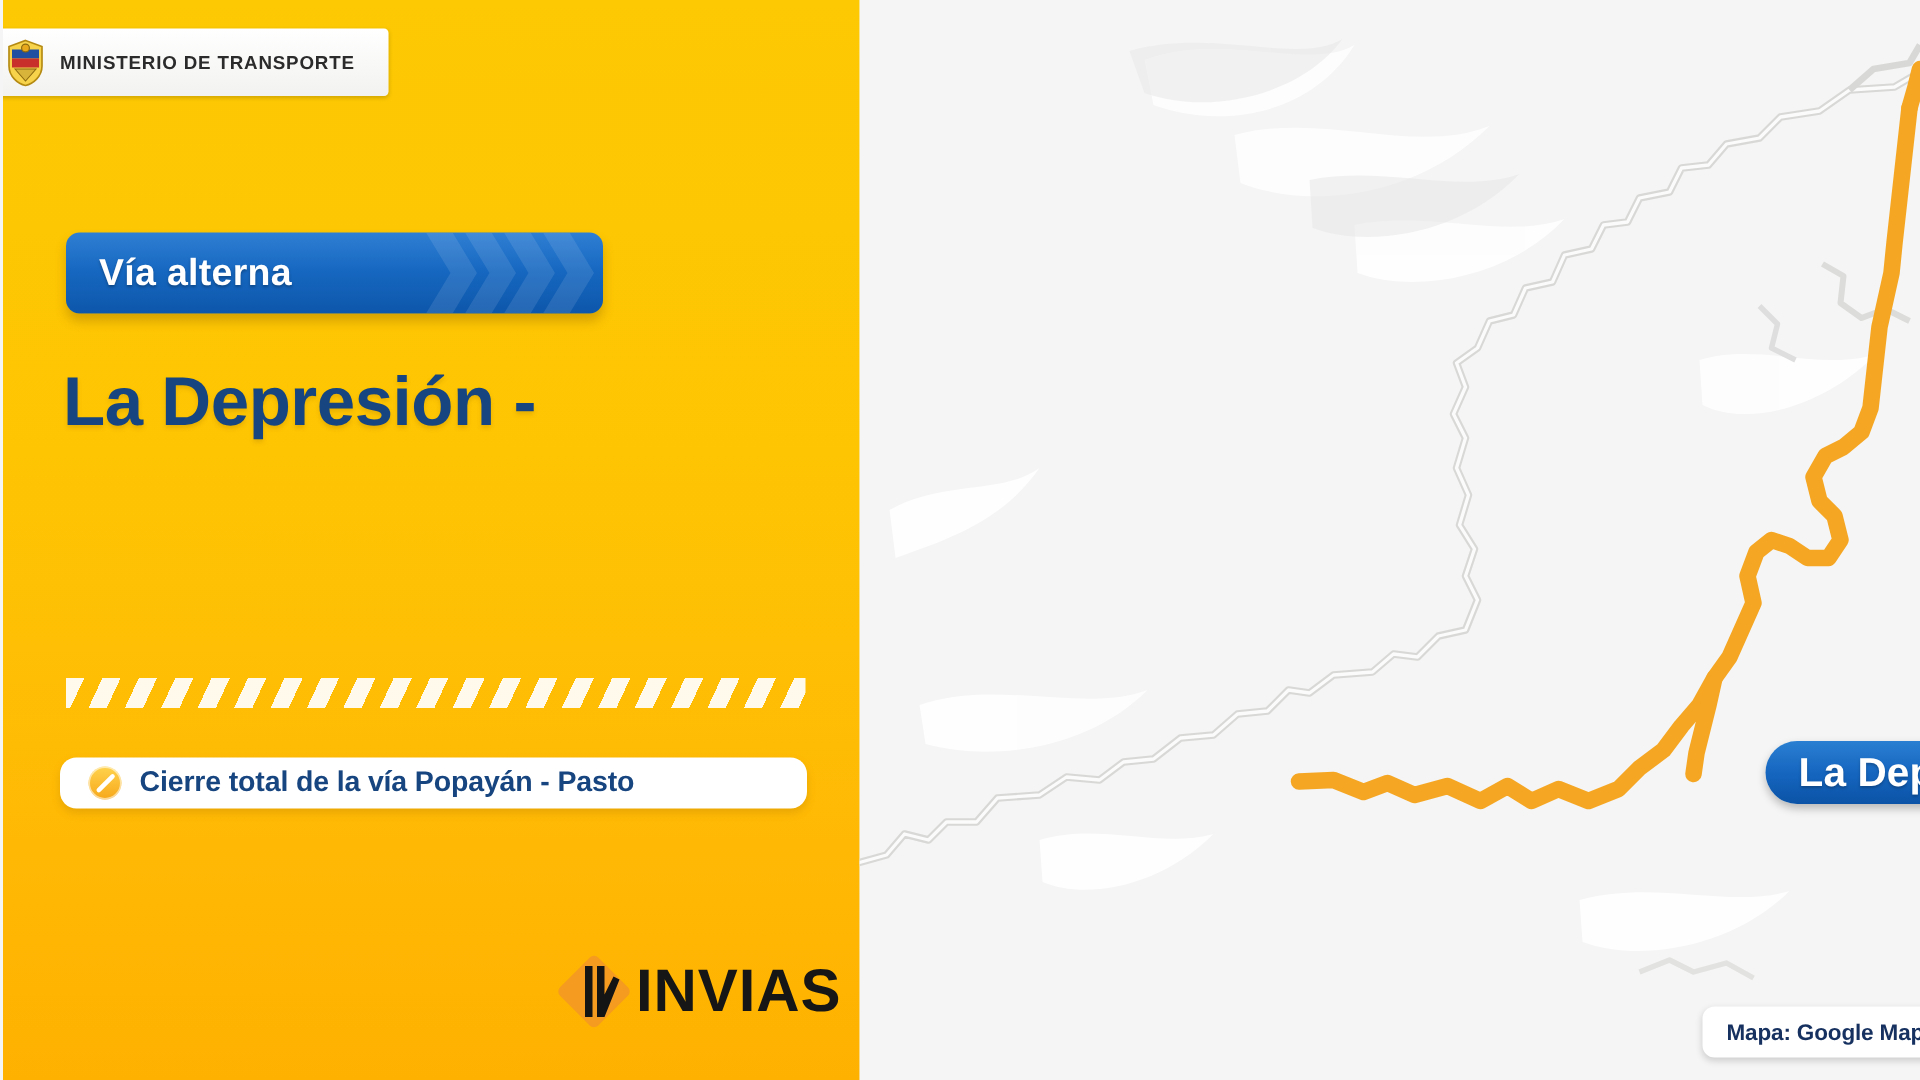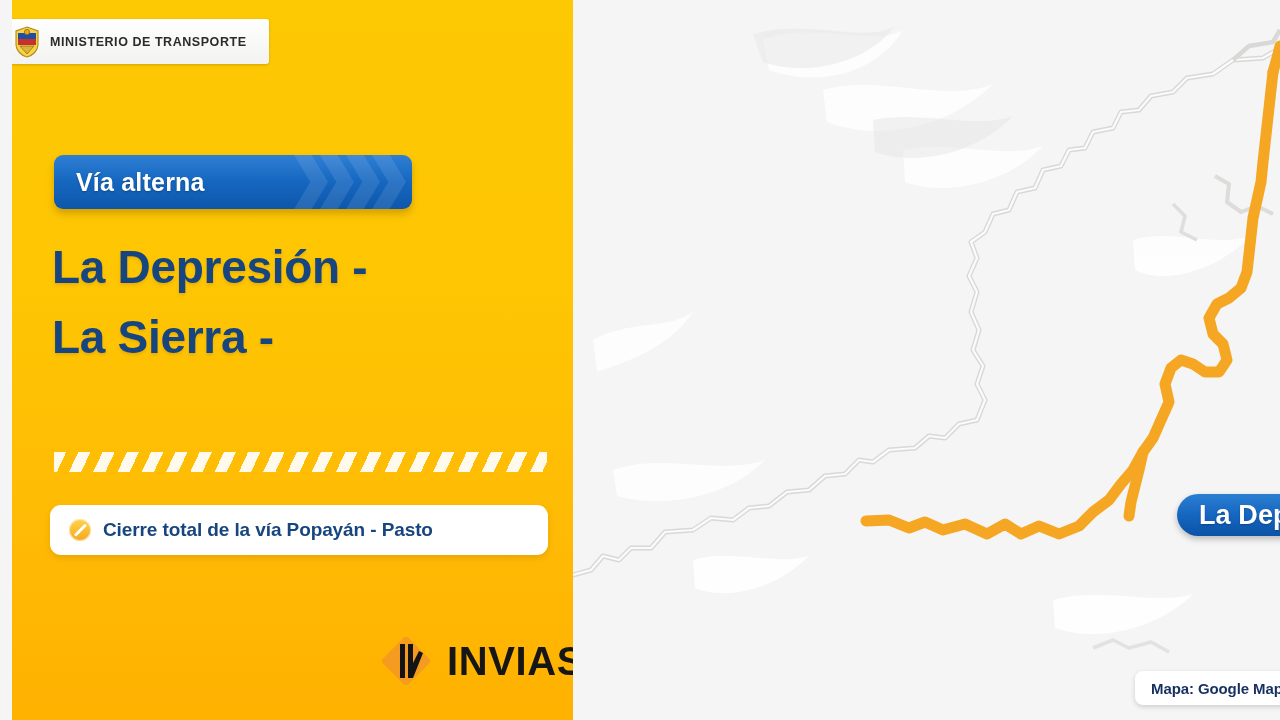"MINISTERIO DE TRANSPORTE" .left-panel { left: 12px -> 2px }
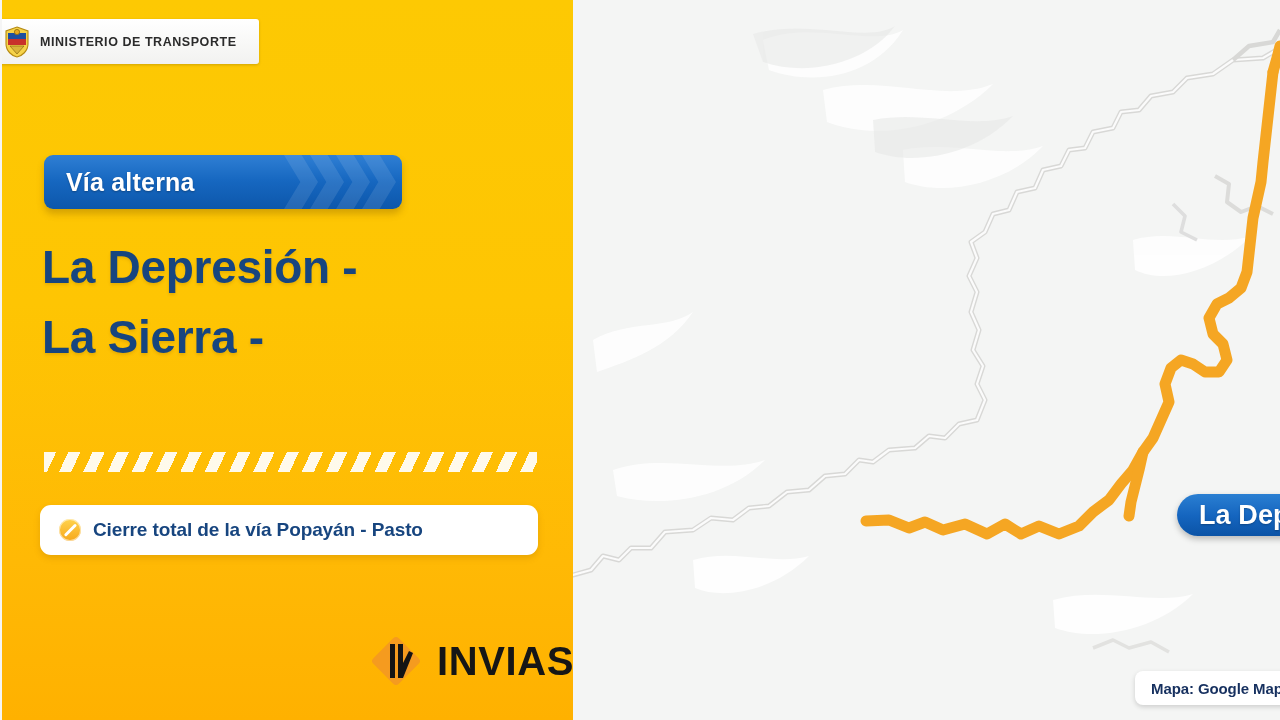"La Sierra -" span { html: <span>La Sierra -</span> -> none }
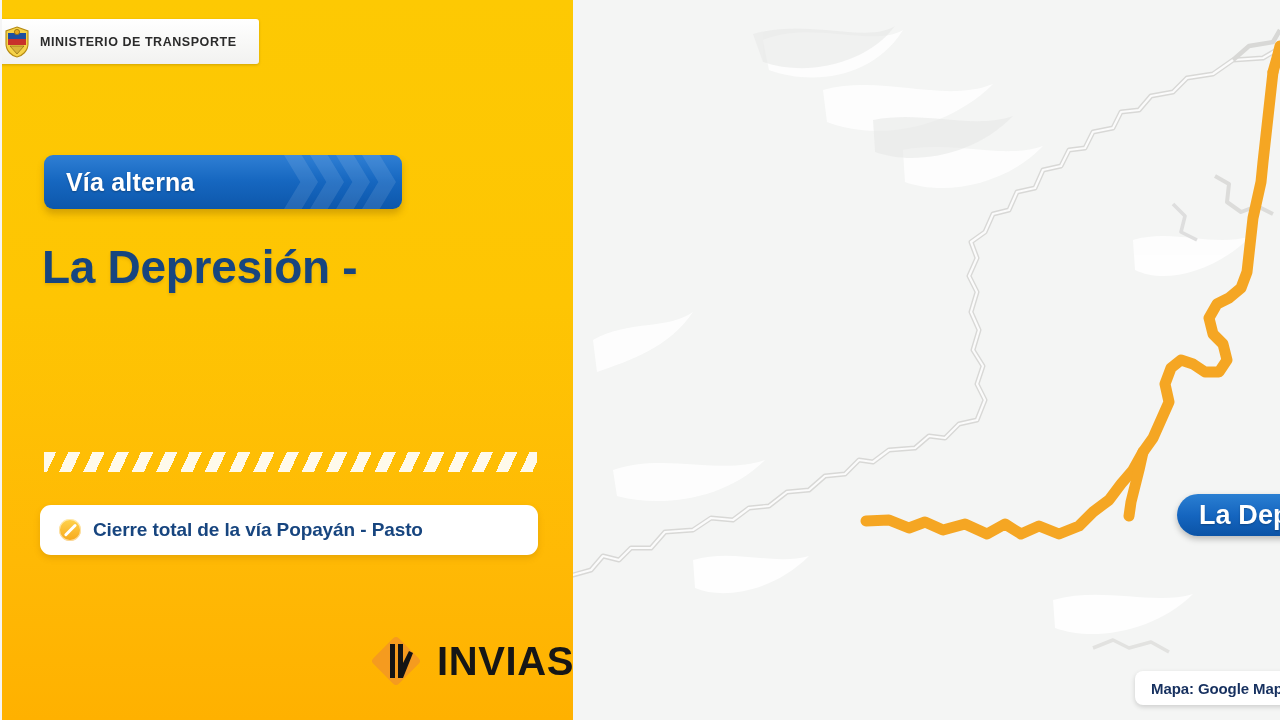"Cierre total de la vía" .notice { height: 50px -> 34px }
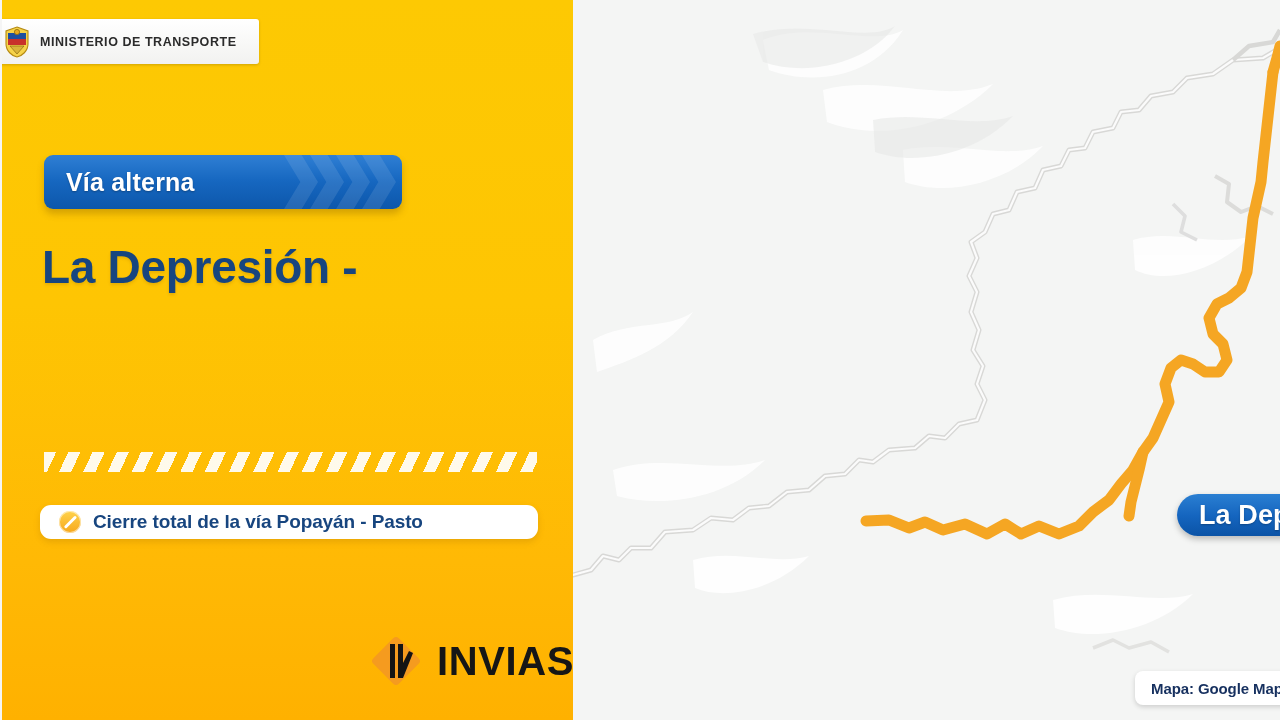"INVIAS" .invias { gap: 13px -> none }
